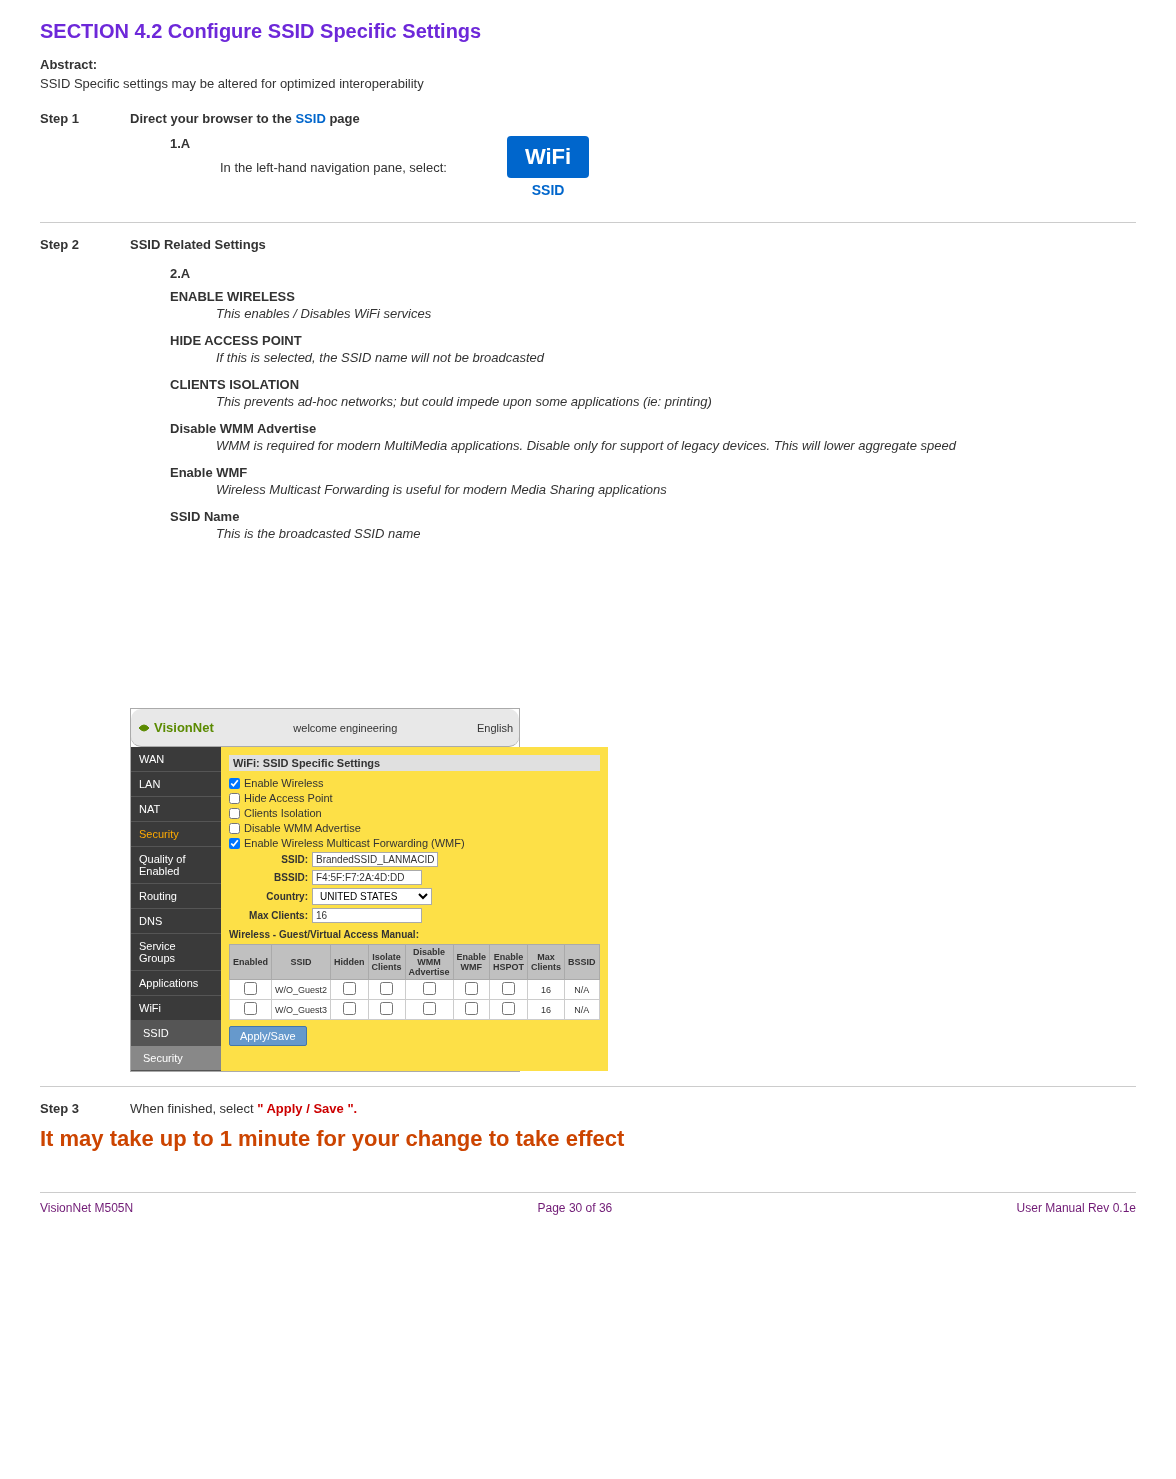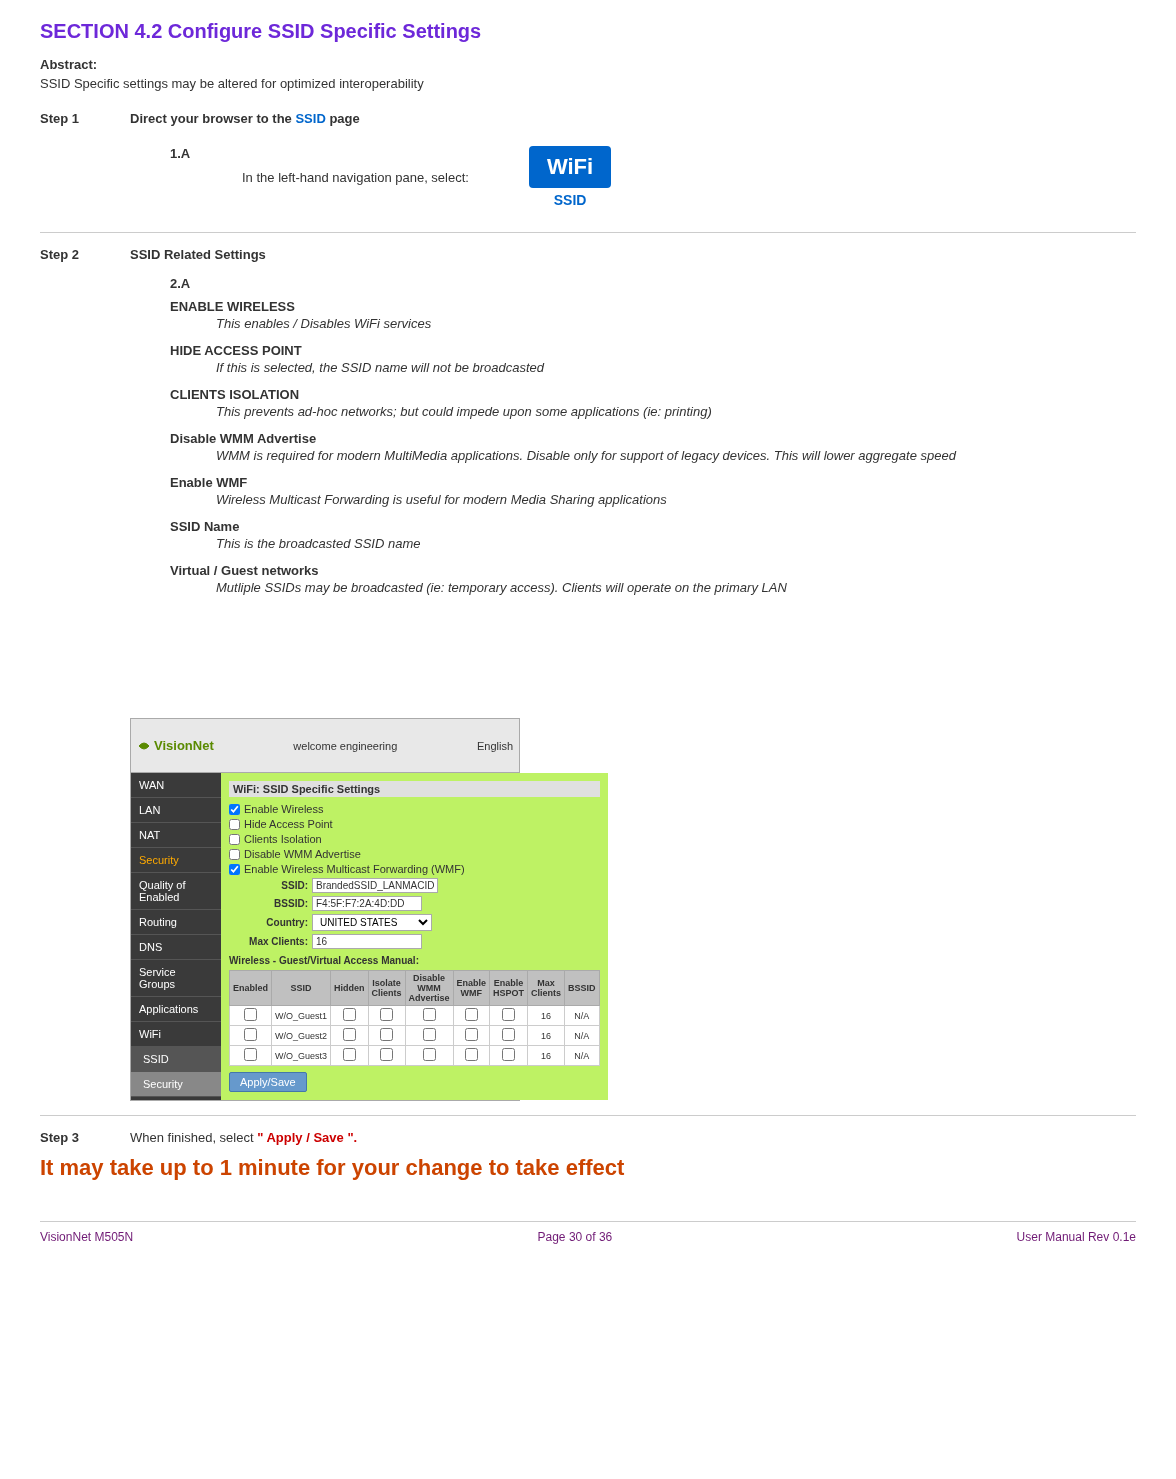"1.A" div.sub-step { gap: 22px -> none; margin-top: 20px -> 10px }
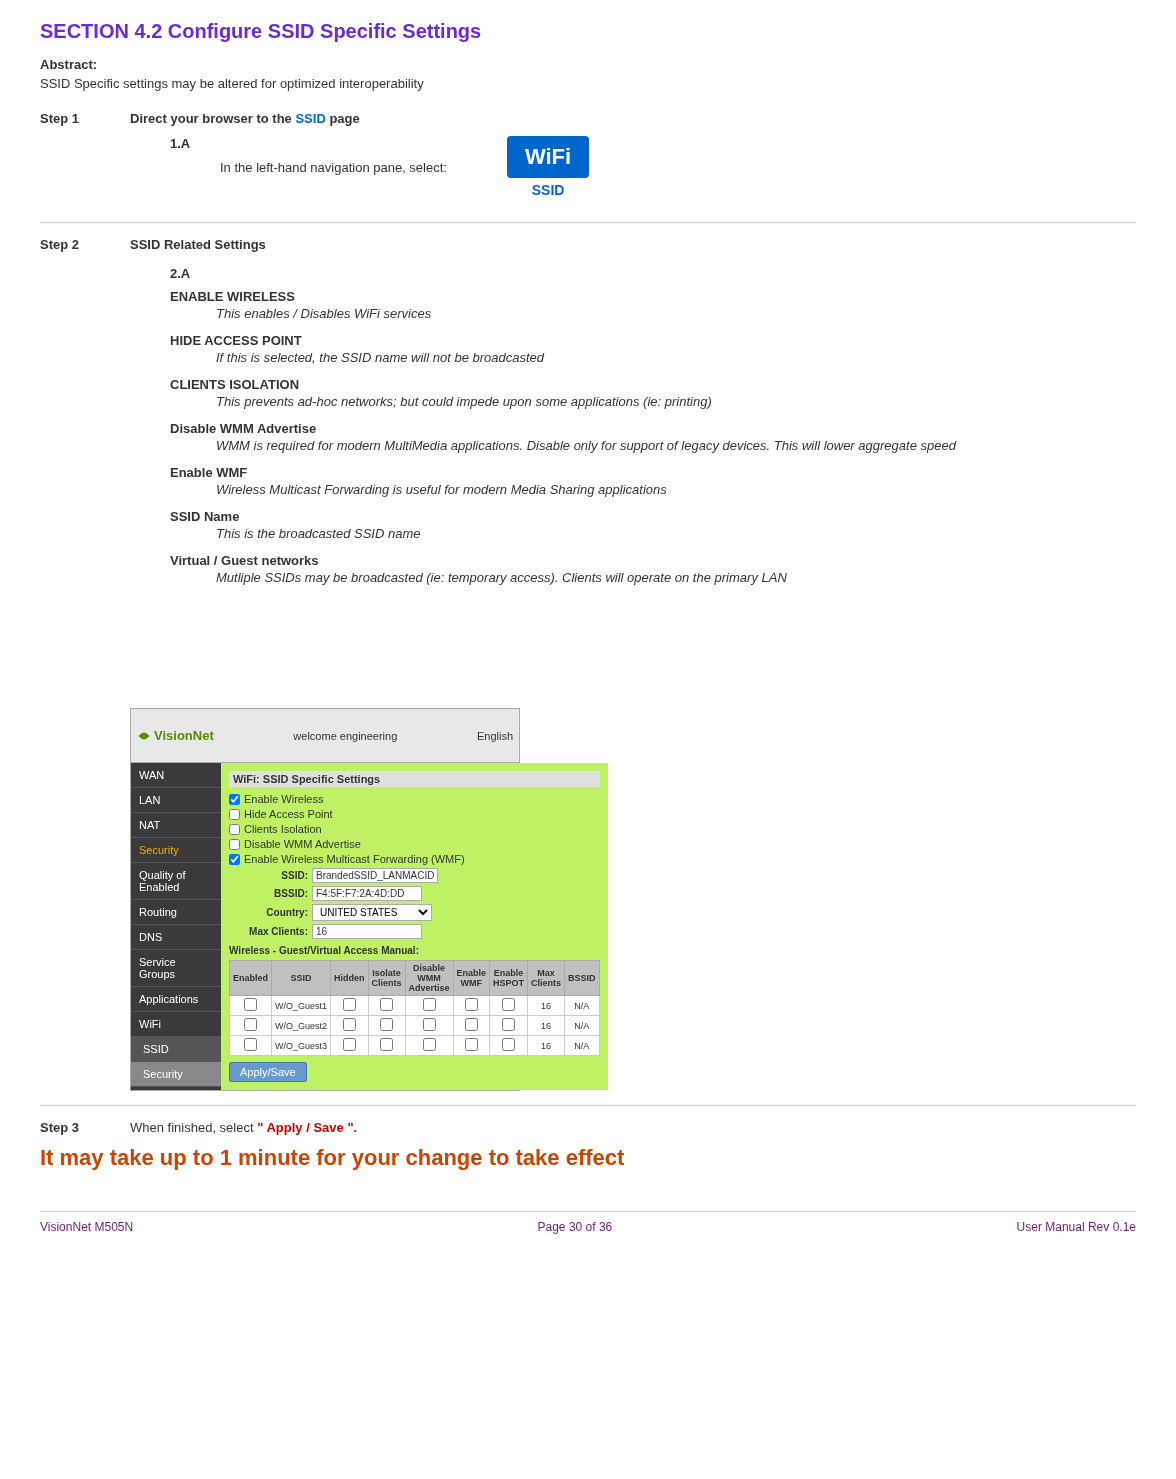"Virtual / Guest networks" div.sub-item { html: <div> <div>Virtual / Guest networks</div> <div>Mutliple SSIDs may be broadcasted (ie: temporary access). Clients will operate on the primary LAN</div> </div> -> none }
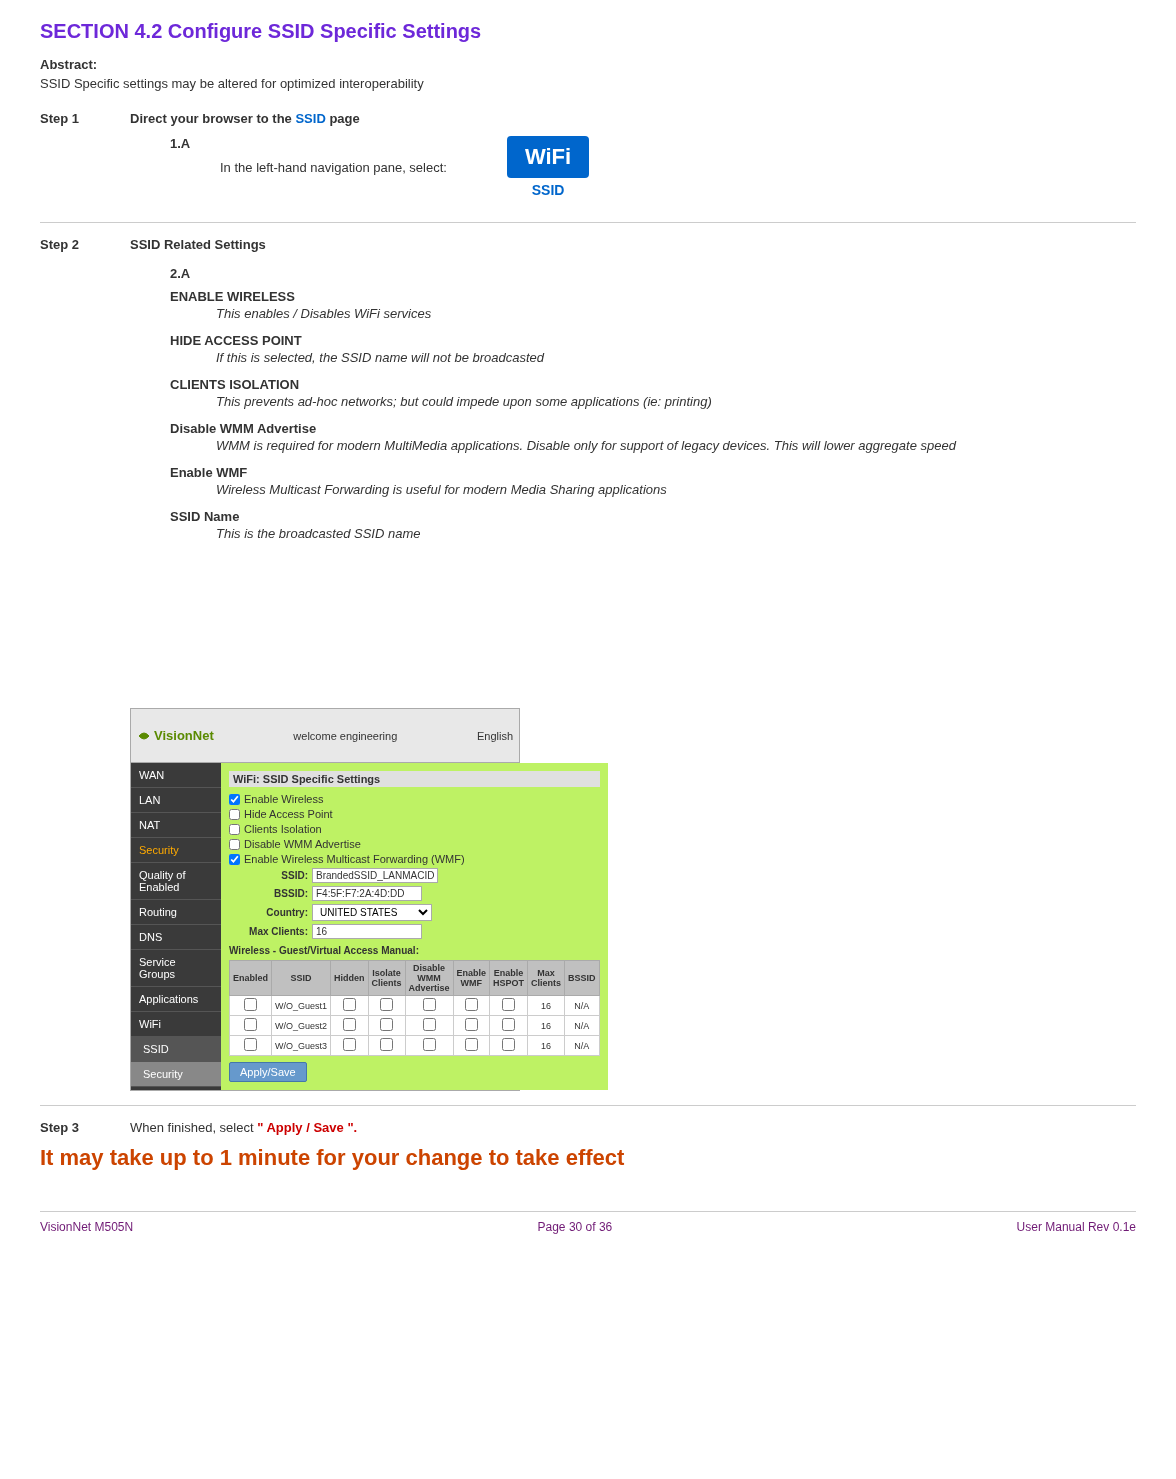"VisionNet" .router-header { border-radius: none -> 10px; padding: 19px 6px -> 11px 6px }
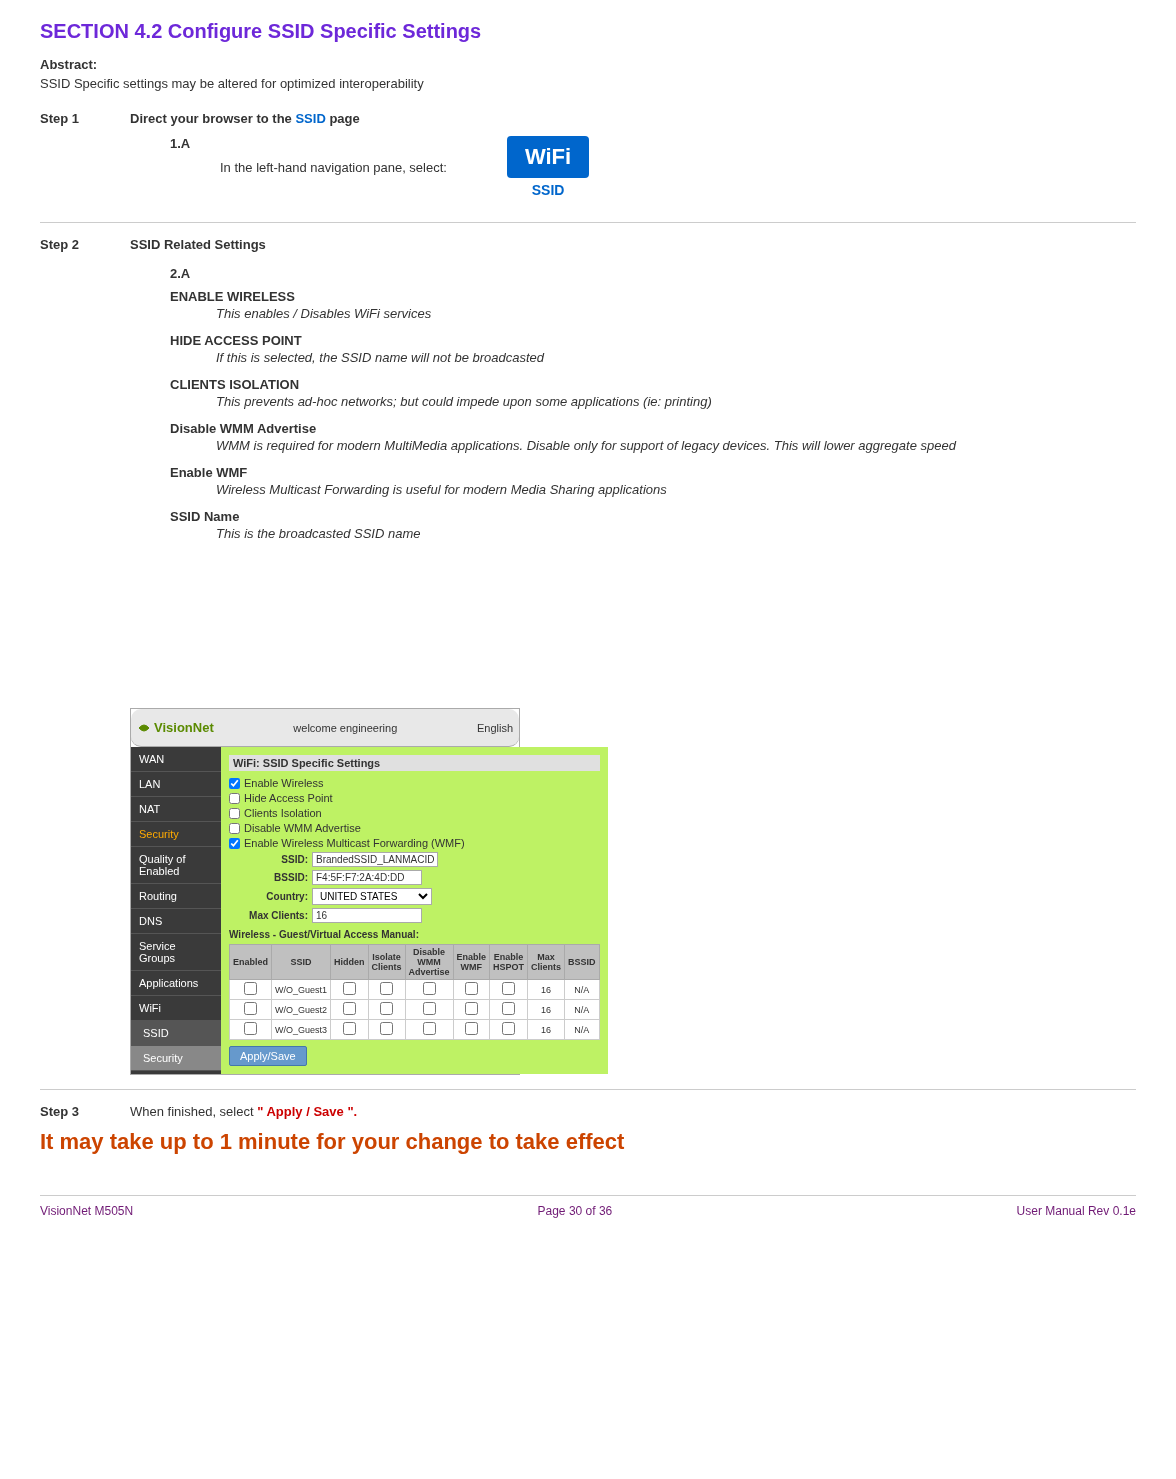"WiFi: SSID Specific Settings" .router-main { background: #bef264 -> #fde047 }
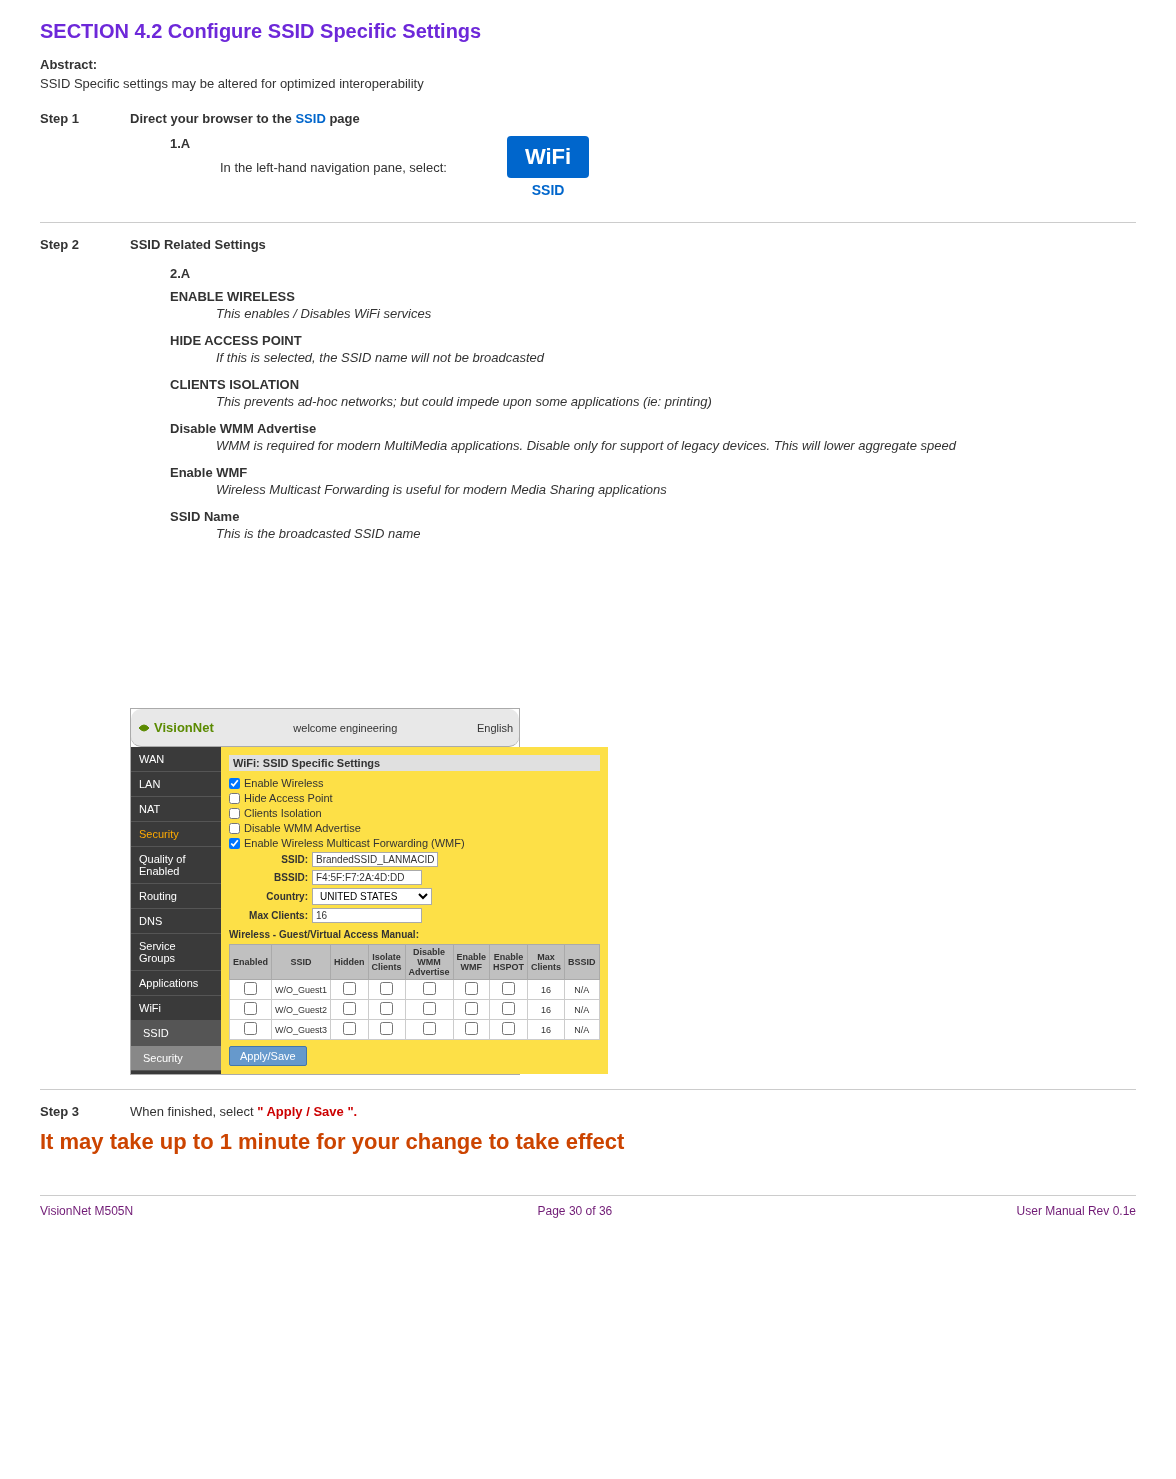"W/O_Guest1" tr { html: <tr> <td><input></td> <td>W/O_Guest1</td> <td><input></td> <td><input></td> <td><input></td> <td><input></td> <td><input></td> <td>16</td> <td>N/A</td> </tr> -> none }
